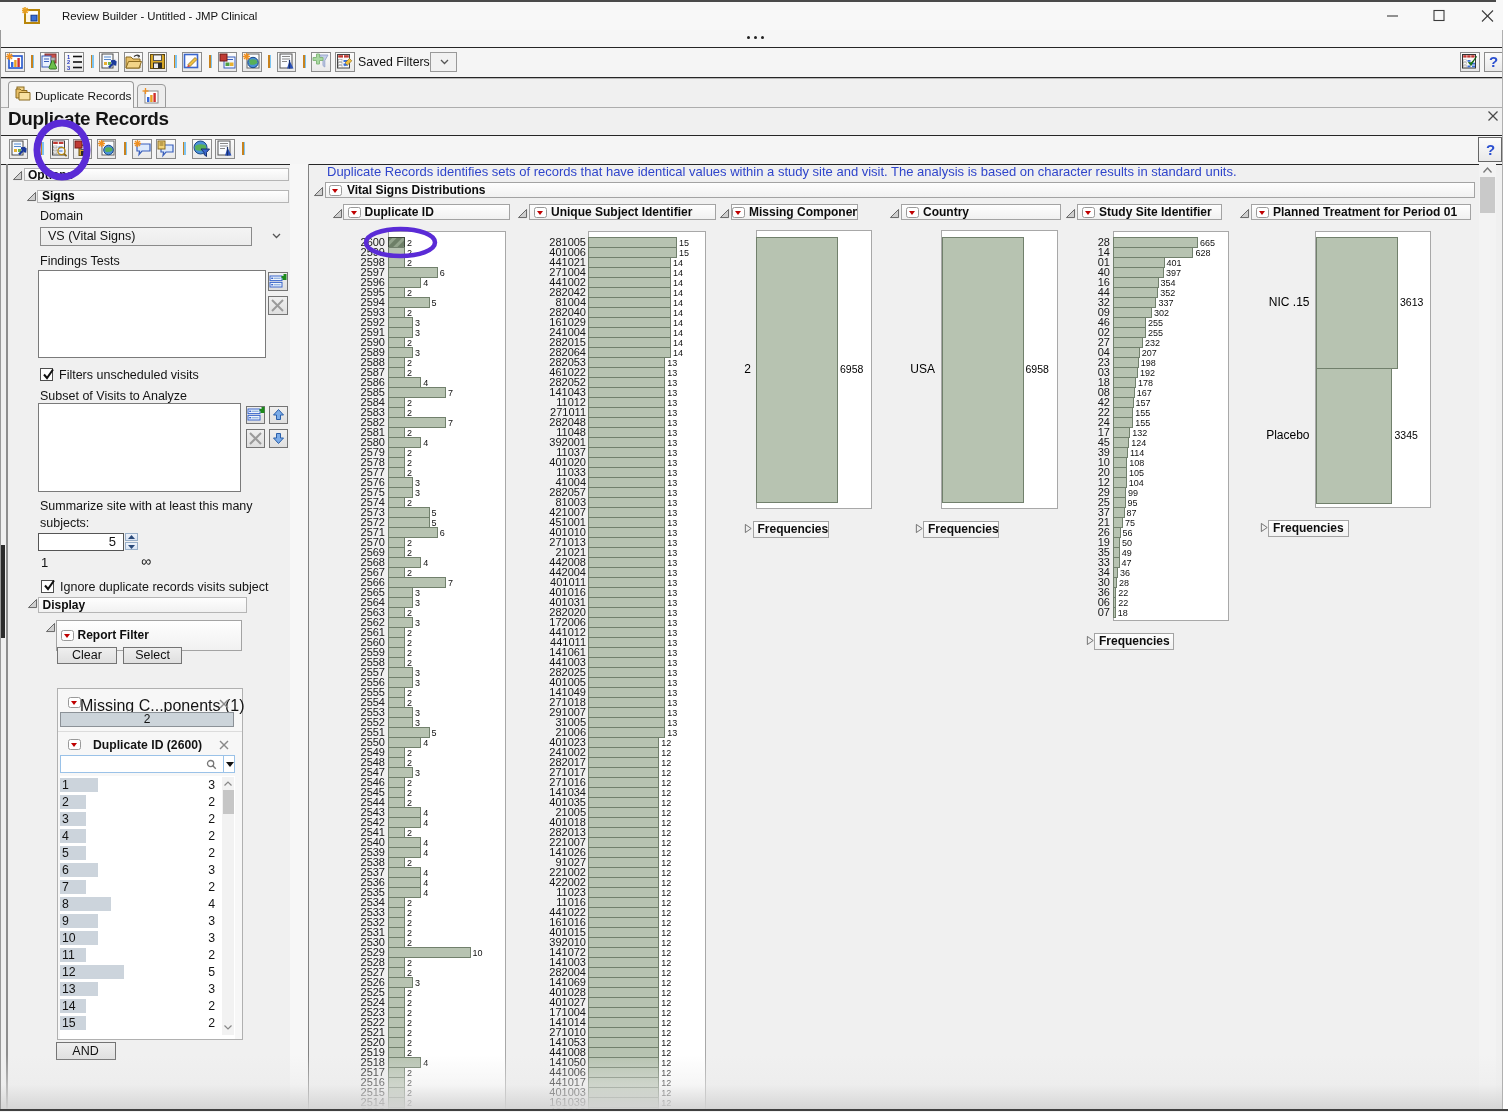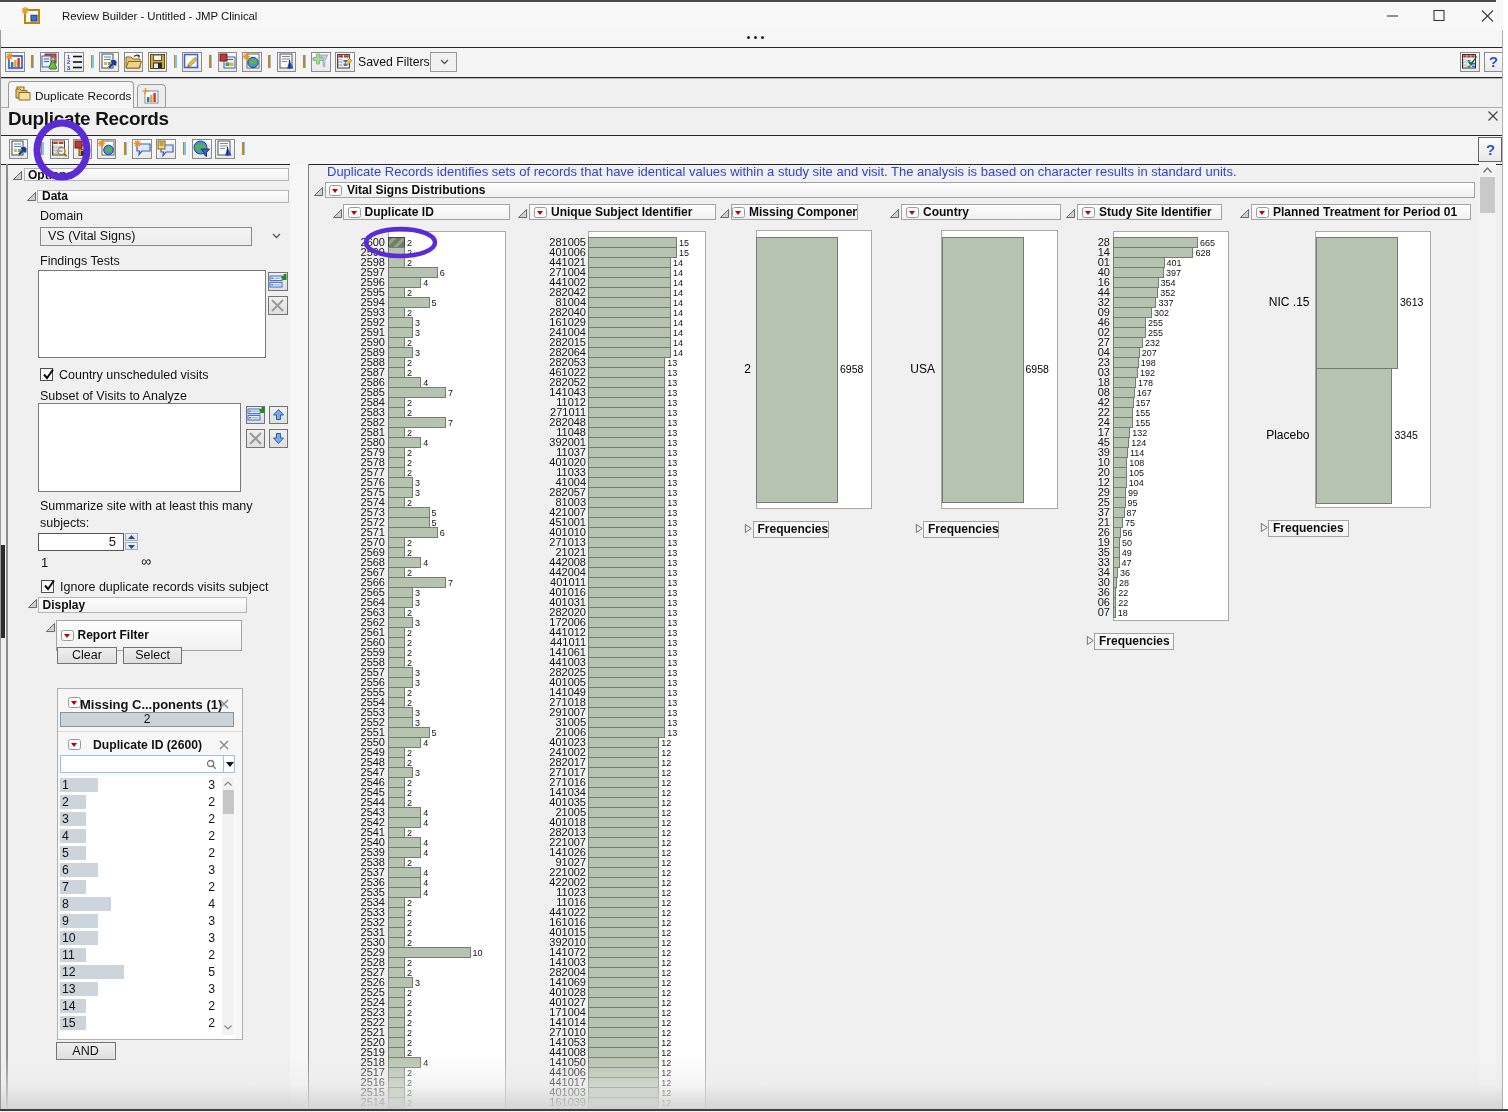"Data" div.hdrbox { text: Data -> Signs }
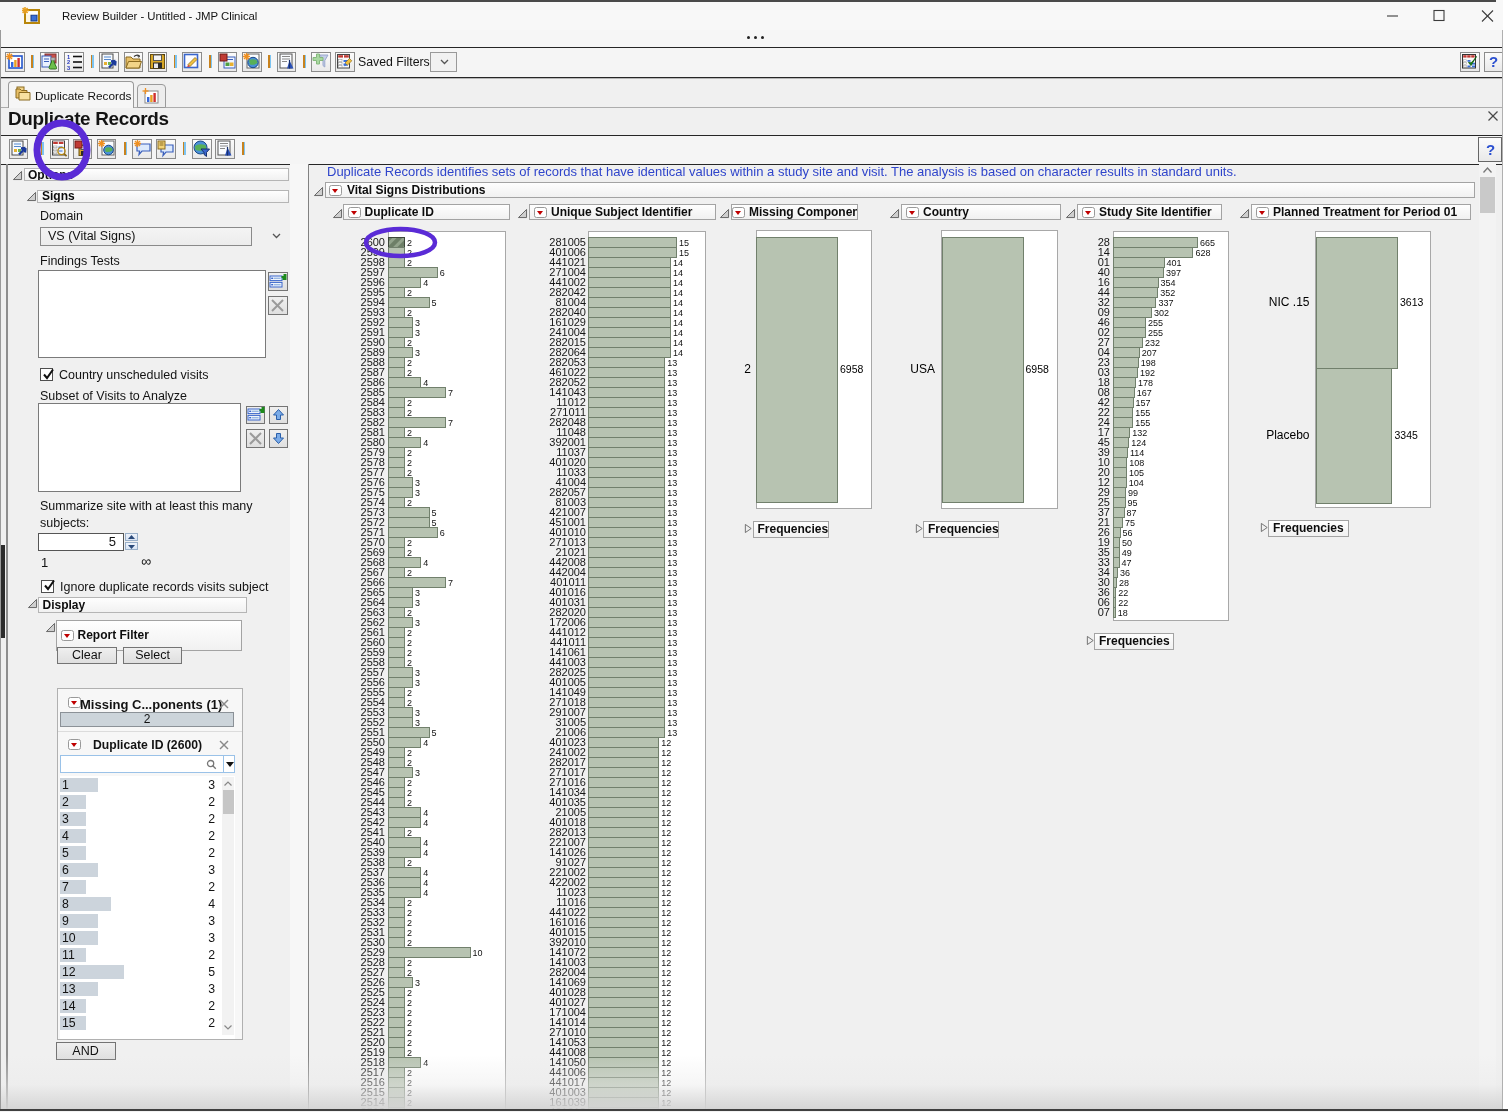"Country unscheduled visits" div.lbl { text: Country -> Filters }
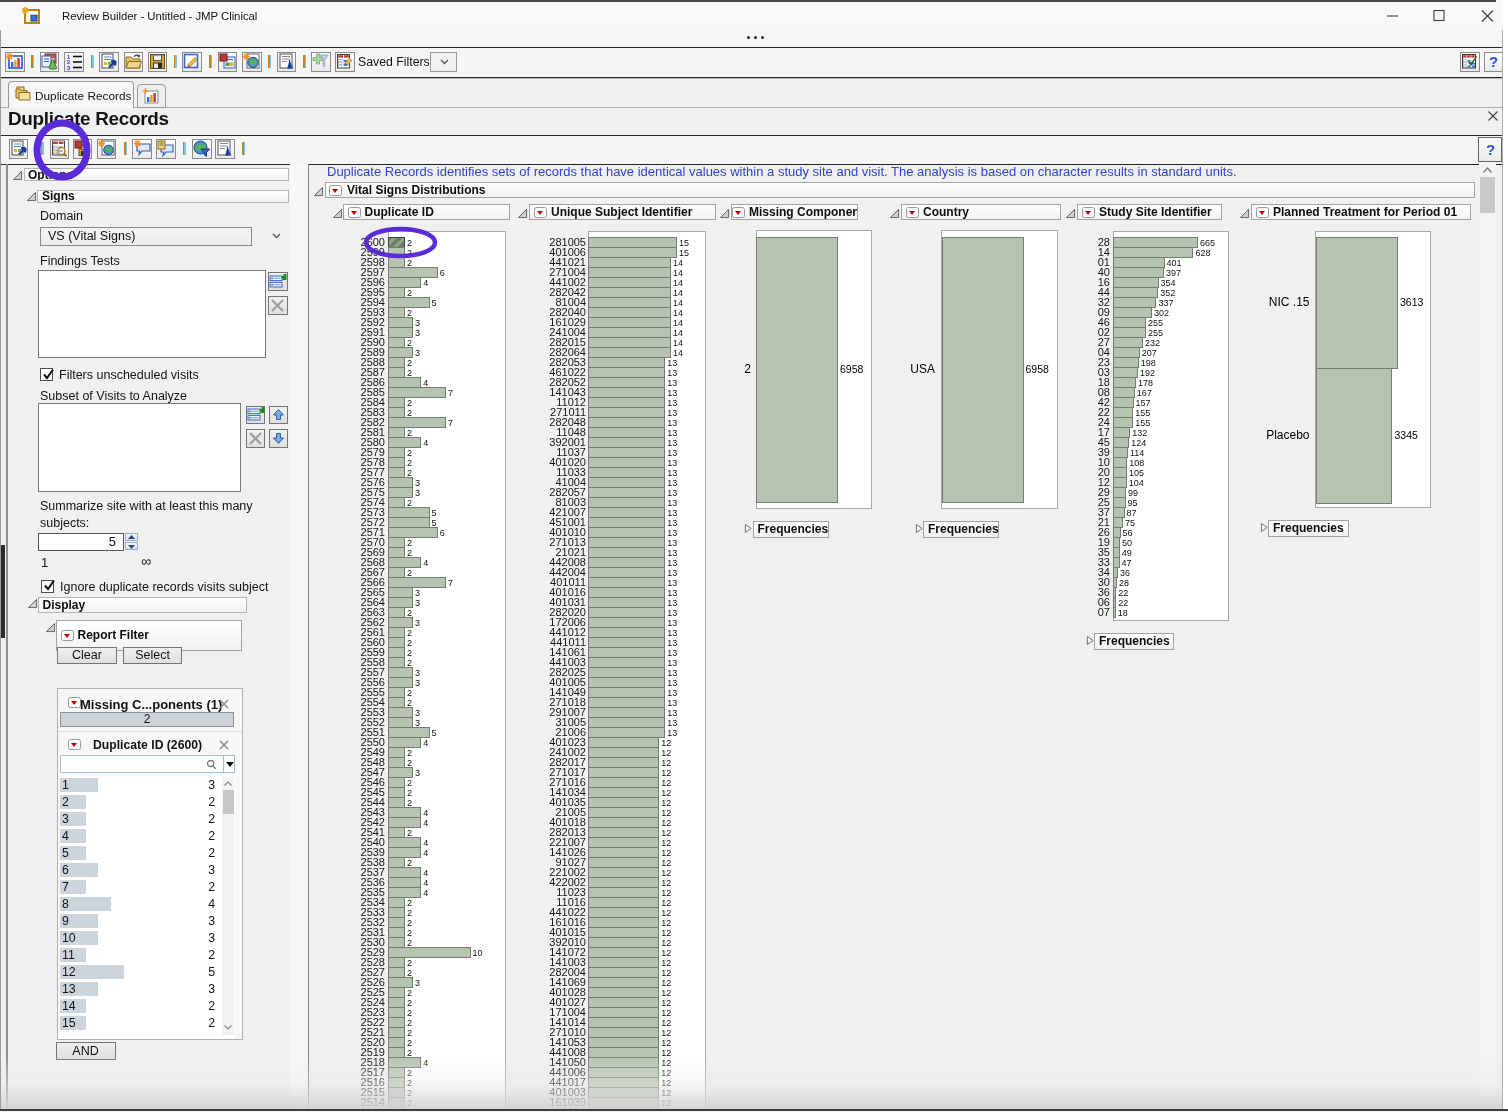"Missing C...ponents (1)" div.lbl { font-size: 13px -> 16px; font-weight: bold -> normal }
